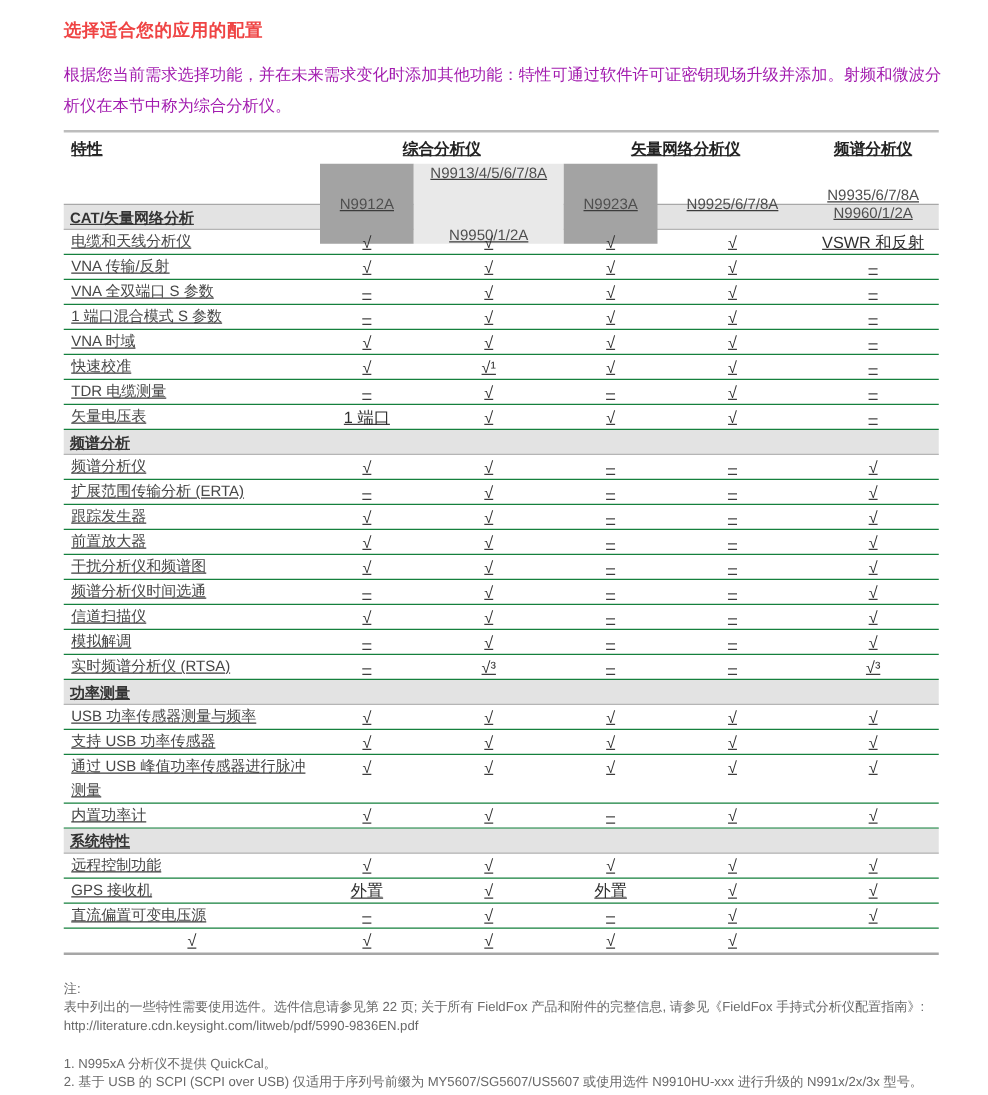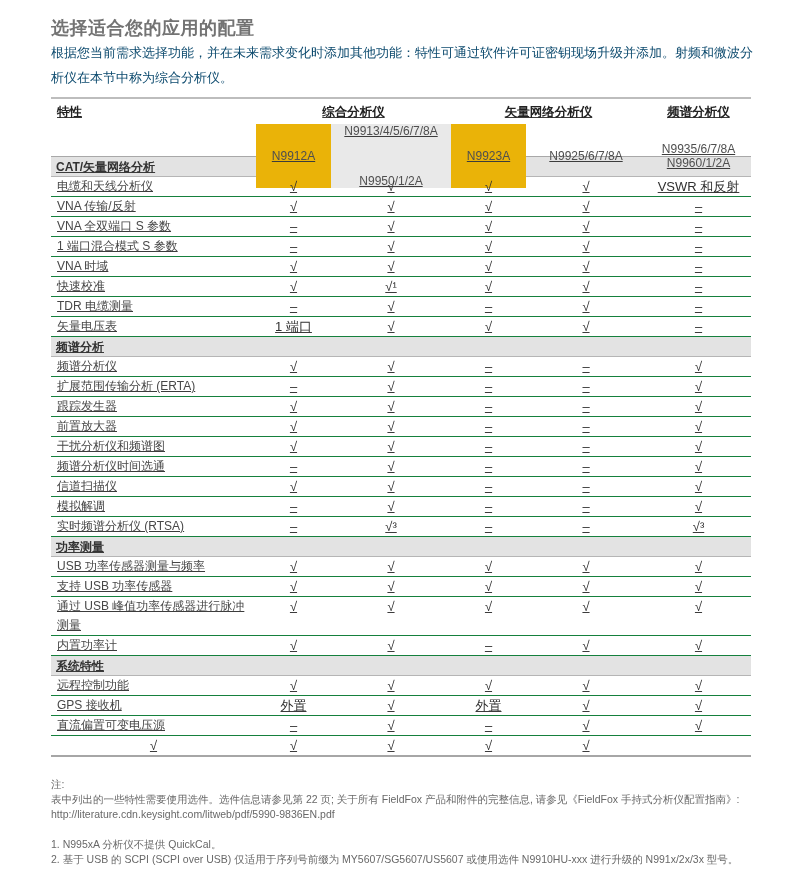"选择适合您的应用的配置" .title { color: #737373 -> #ef4444; font-size: 18px -> 14px }
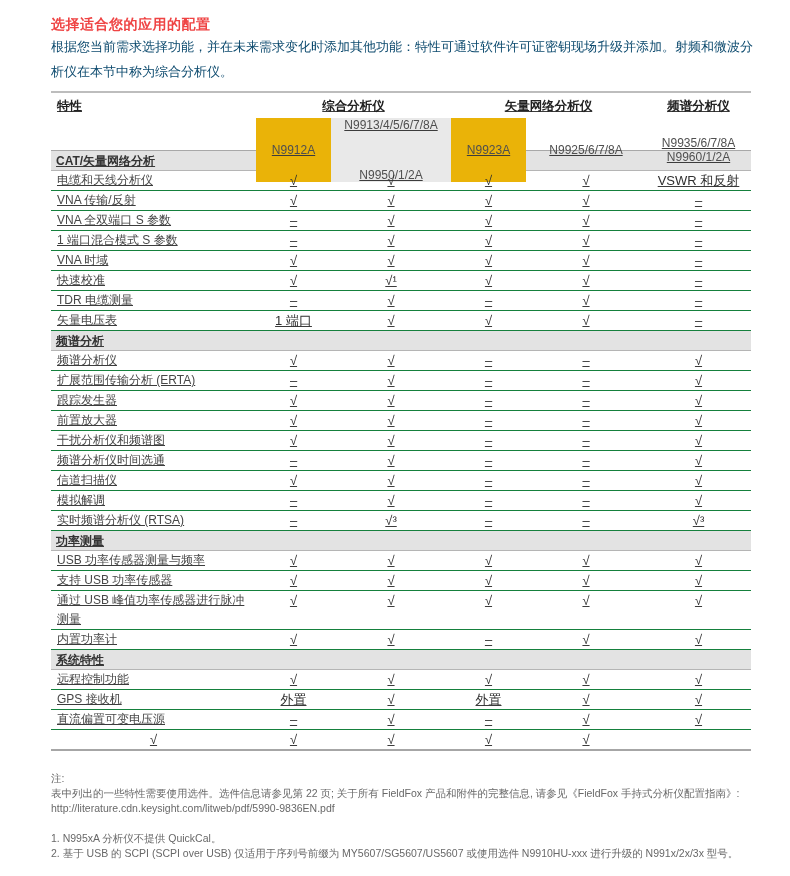"根据您当前需求选择功能，并在未来需求变化时添加其他功能：特性可通过软件许可证密钥" .intro { color: #0c4a6e -> #a21caf; margin-top: none -> 13px }
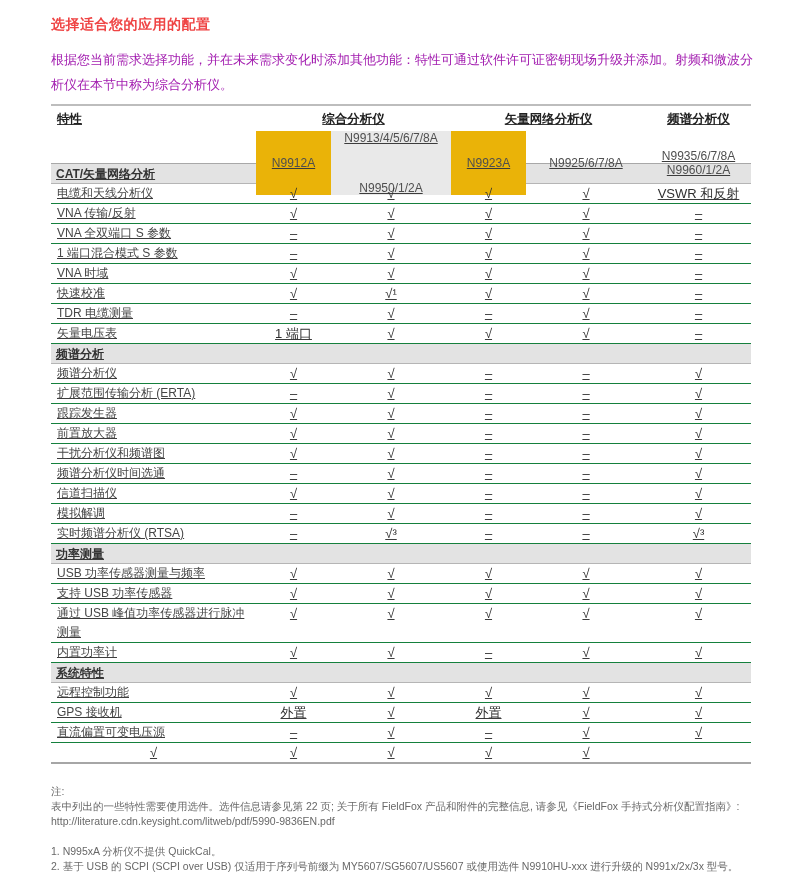"N9912A" .shade-dark { background: #eab308 -> #a3a3a3 }
